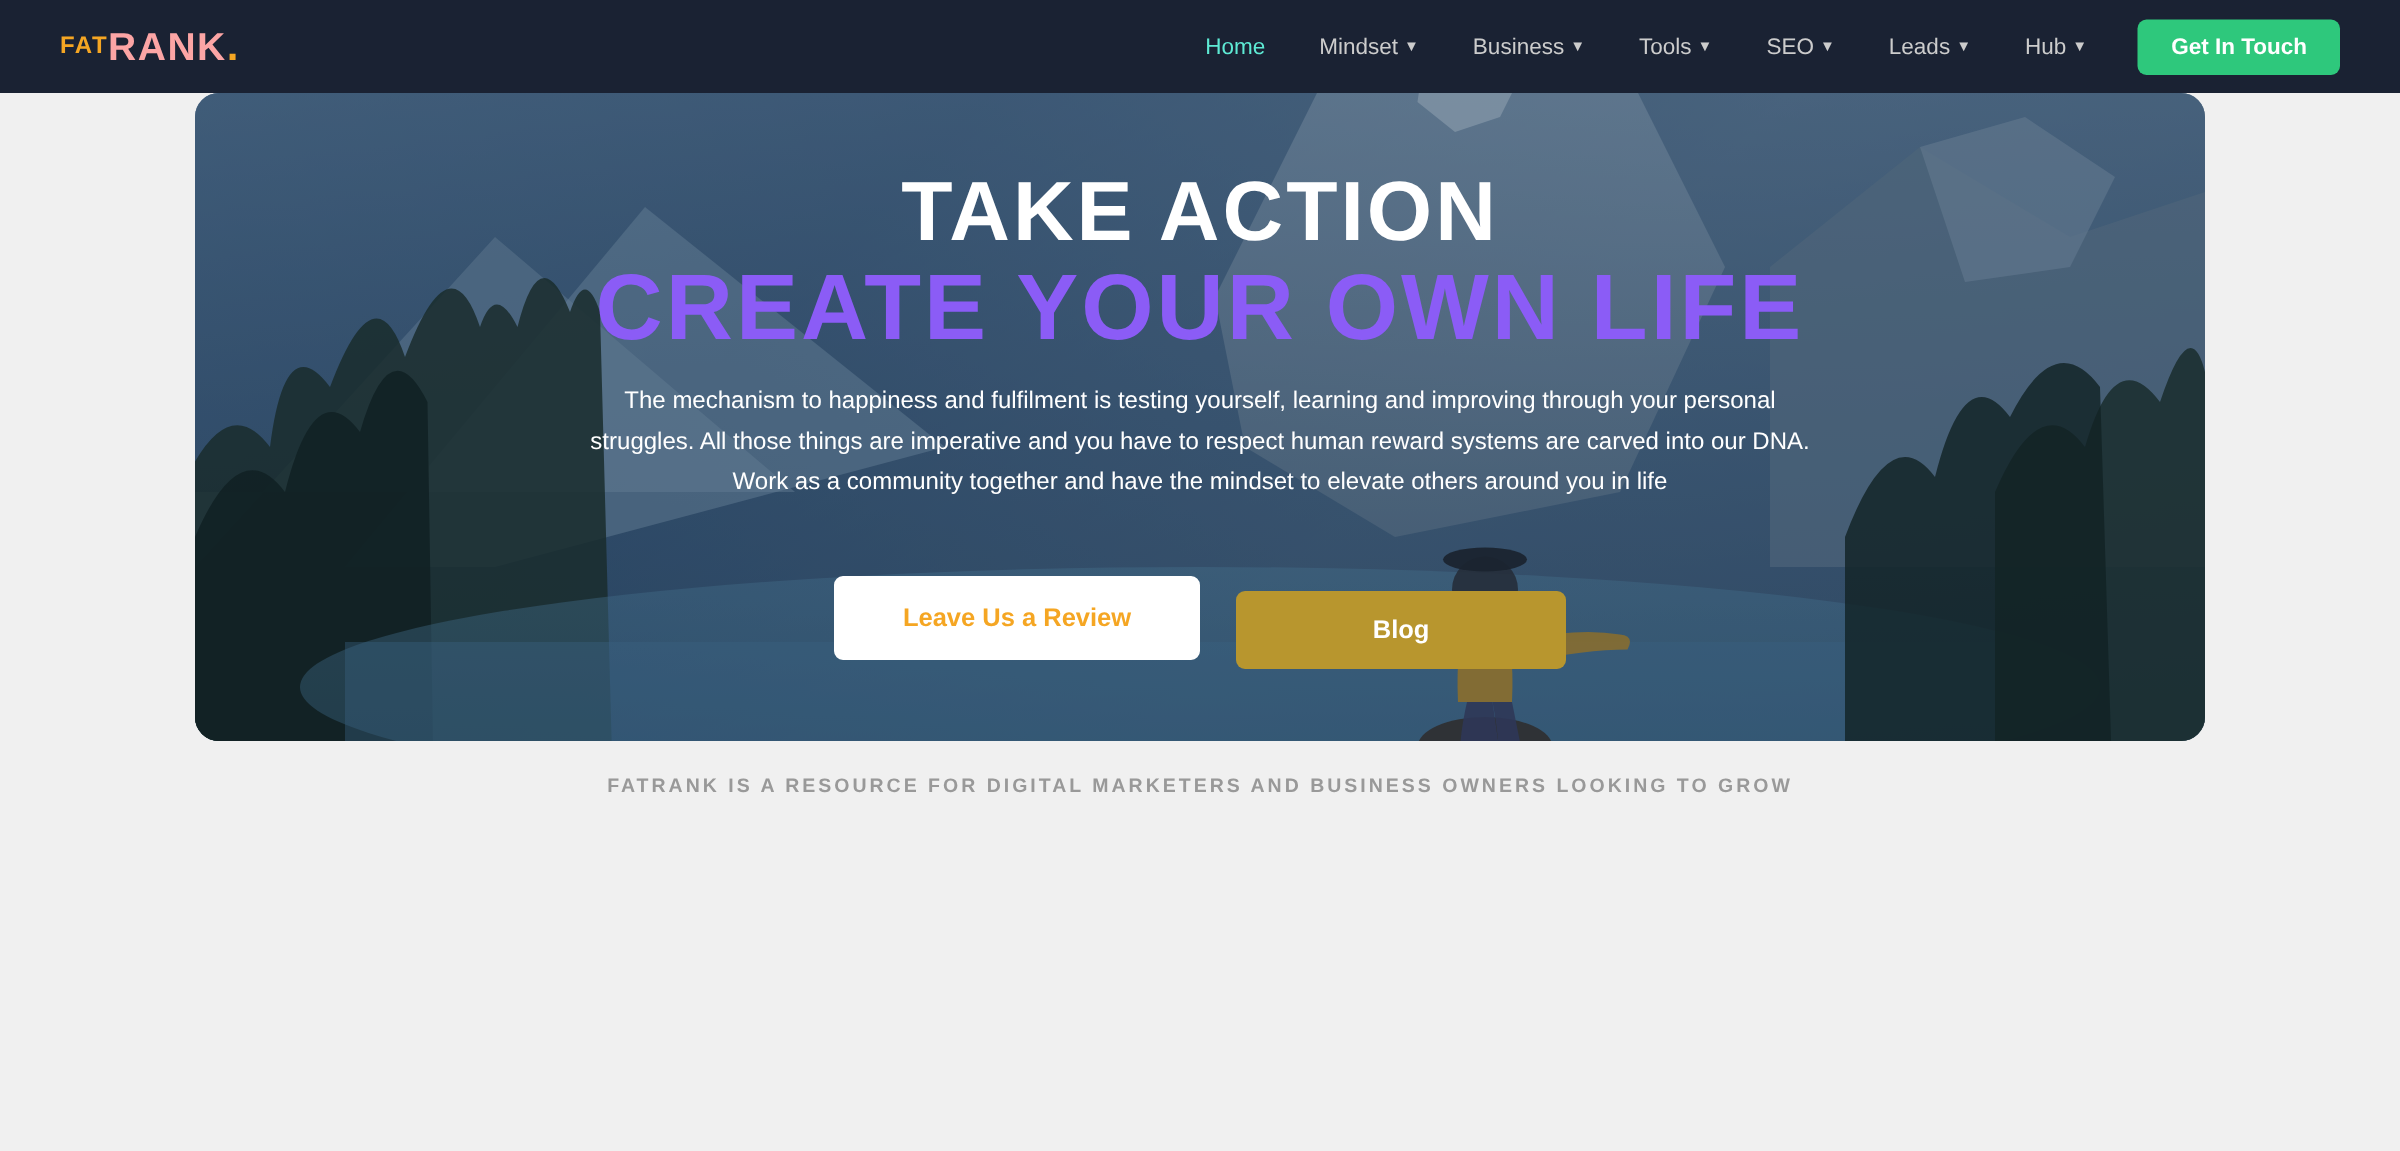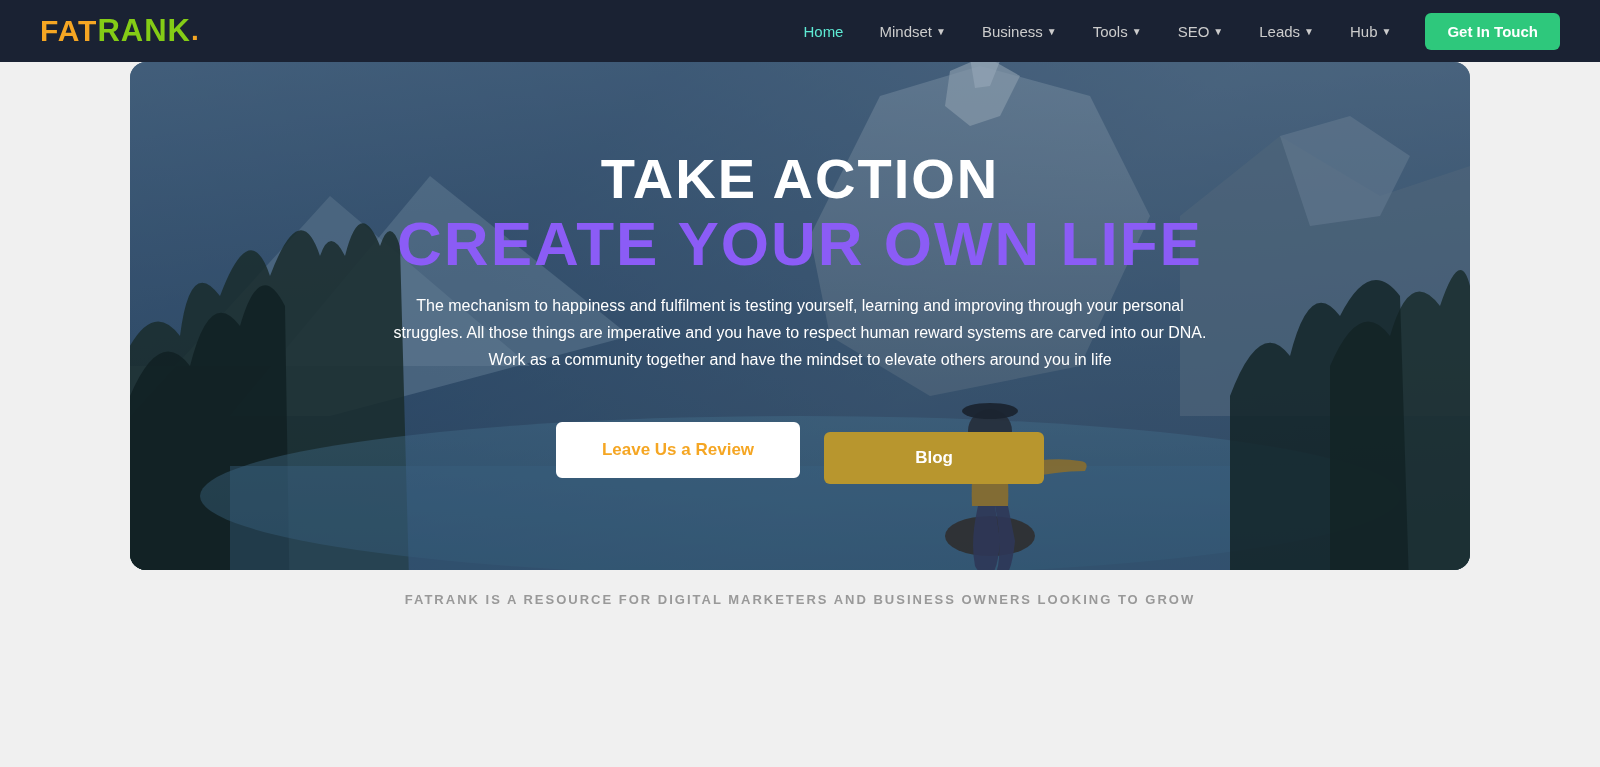"FAT" .logo-fat { font-size: 30px -> 16px }
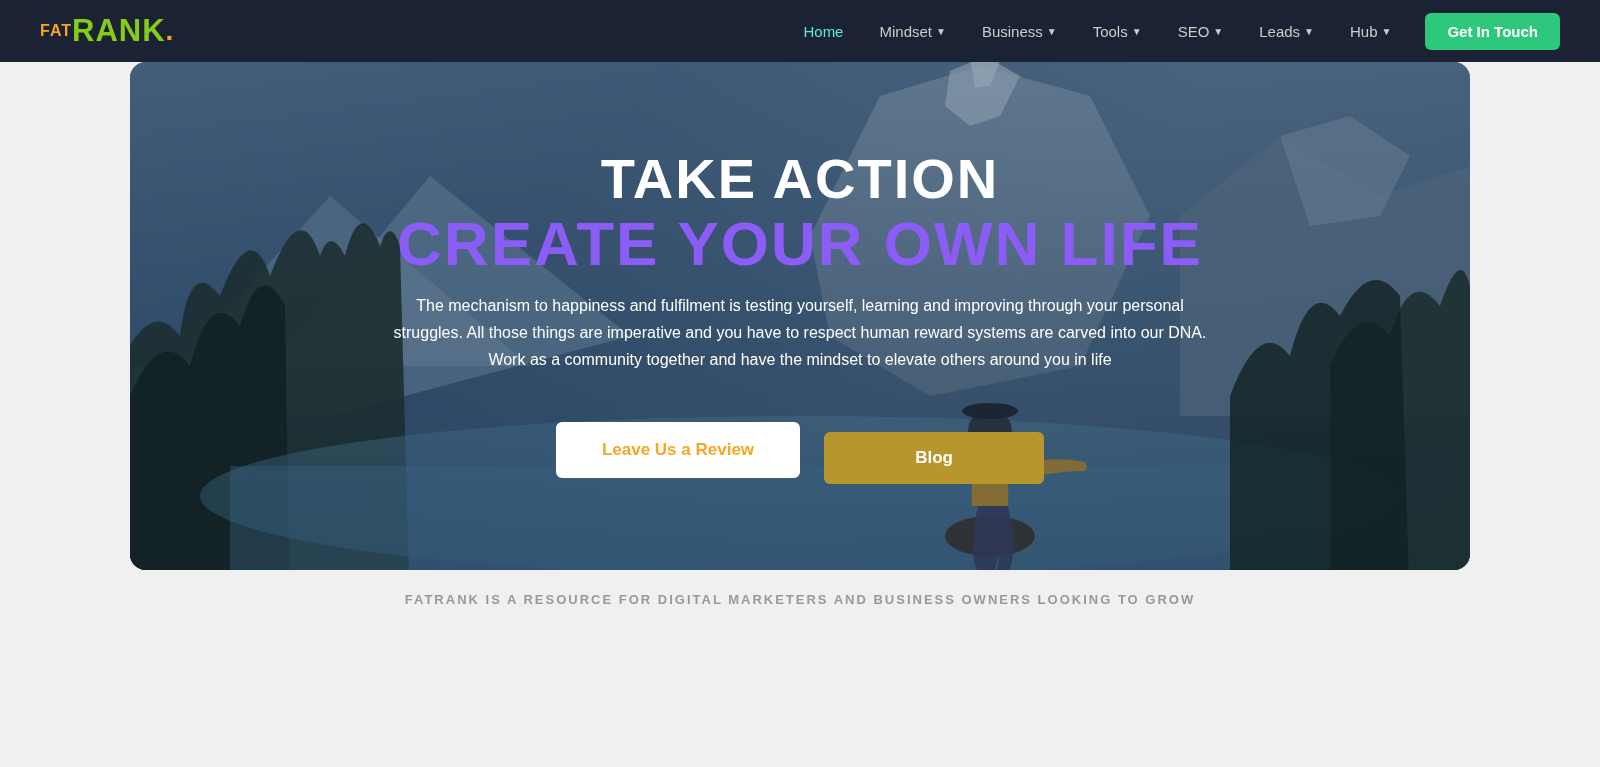"RANK" .logo-rank { color: #84cc16 -> #fca5a5; font-size: 31px -> 26px }
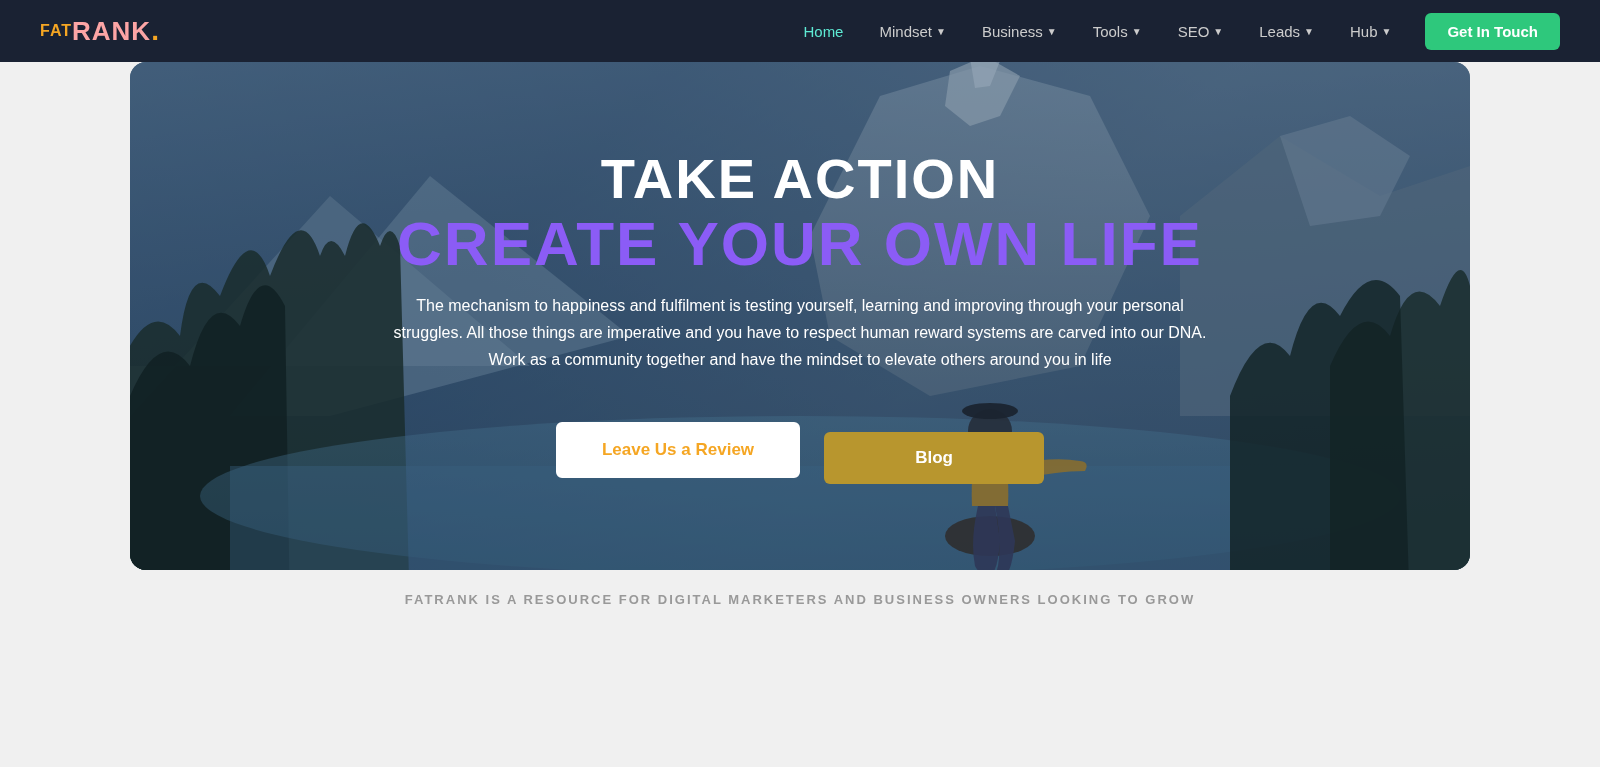"TAKE ACTION" .hero { height: 508px -> 432px }
